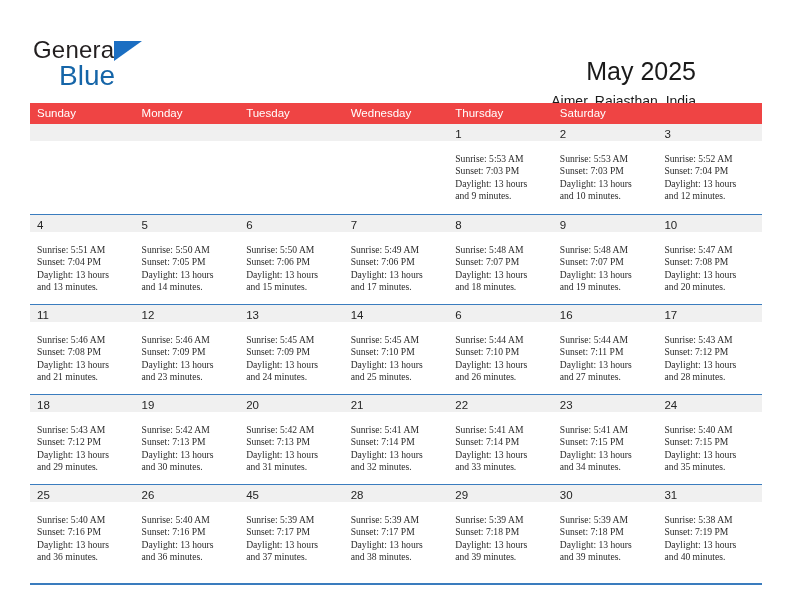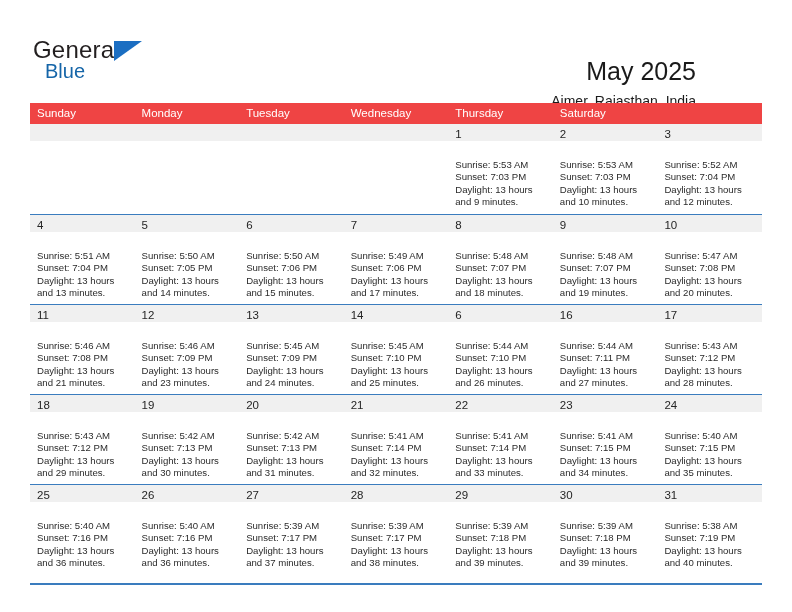"Blue" .brand-blue { font-size: 20px -> 28px; left: 12px -> 26px }
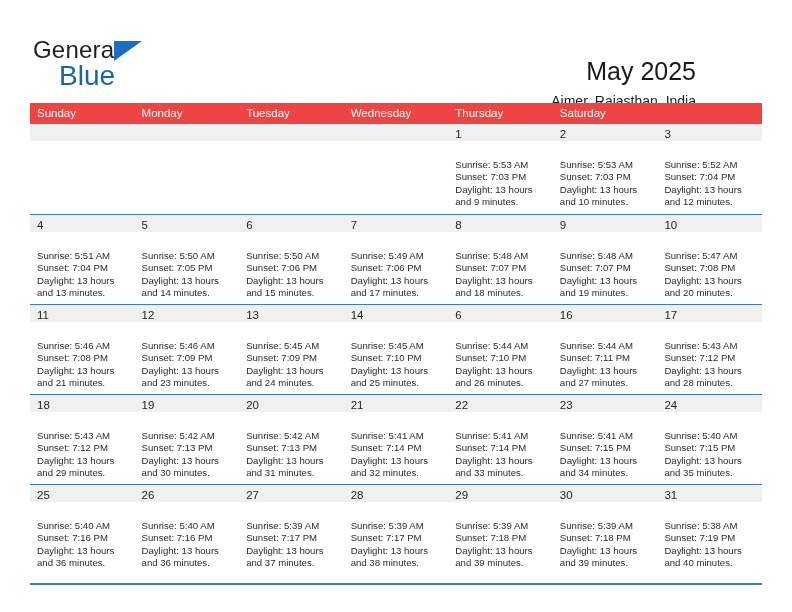"Sunrise: 5:53 AM" .cell-body { font-family: none -> Liberation Serif, serif; padding: 18px 5px 0 7px -> 12px 5px 0 7px }
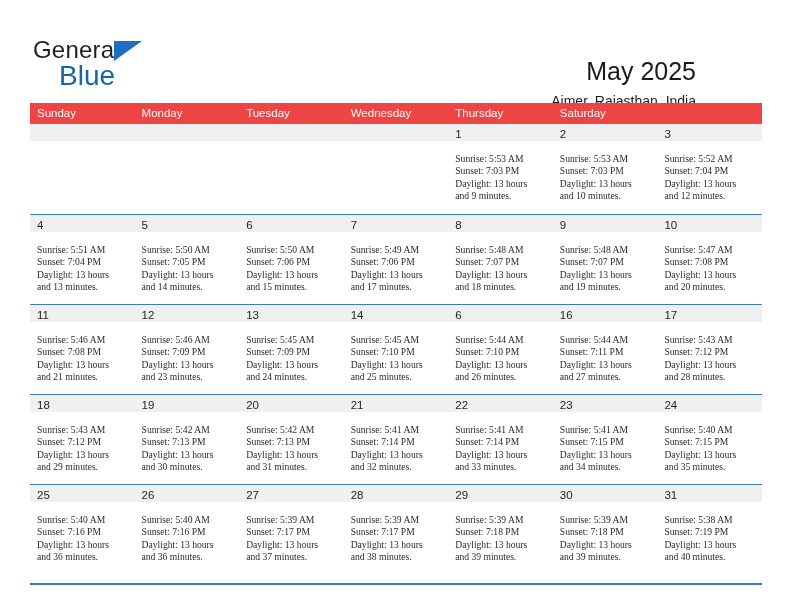"27" span.date-num { text: 27 -> 45 }
